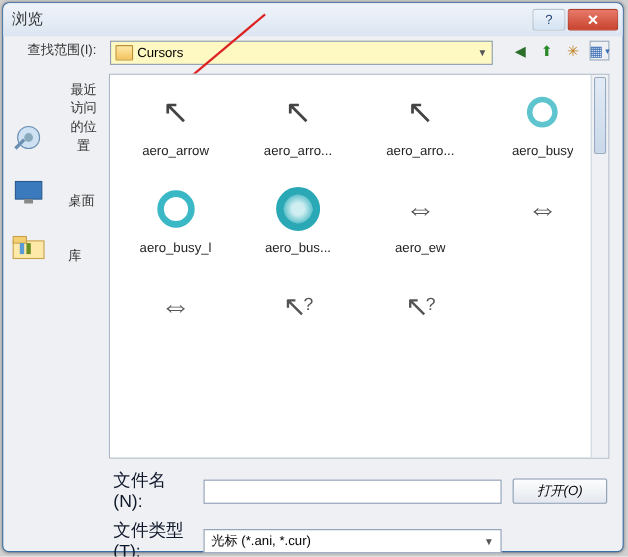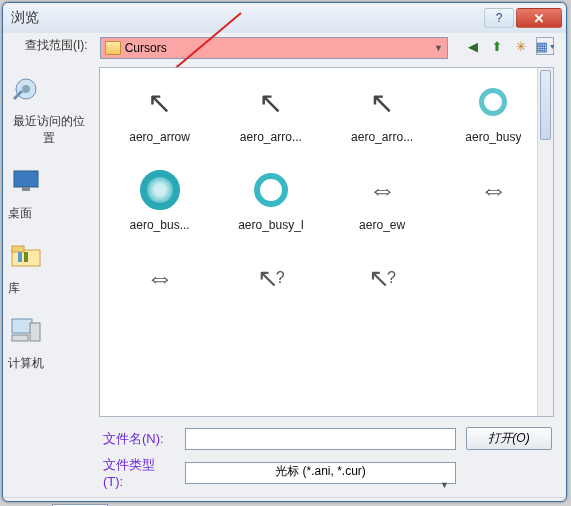"Cursors" .loc-combo { background: #fca5a5 -> #fef9c3 }
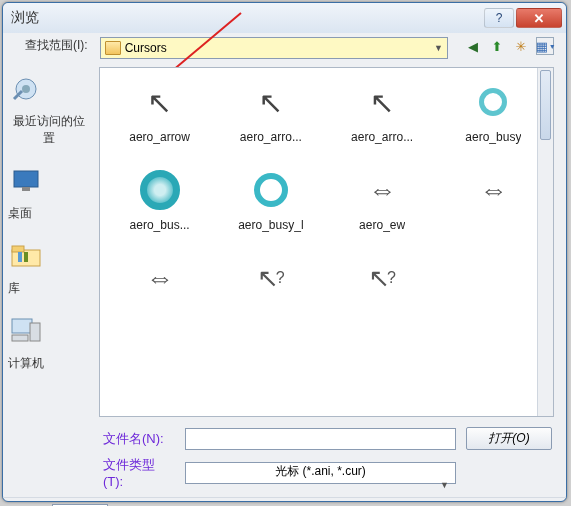"最近访问的位置" .place { align-items: flex-start -> flex-end; flex-direction: column -> row; gap: 8px -> 18px }
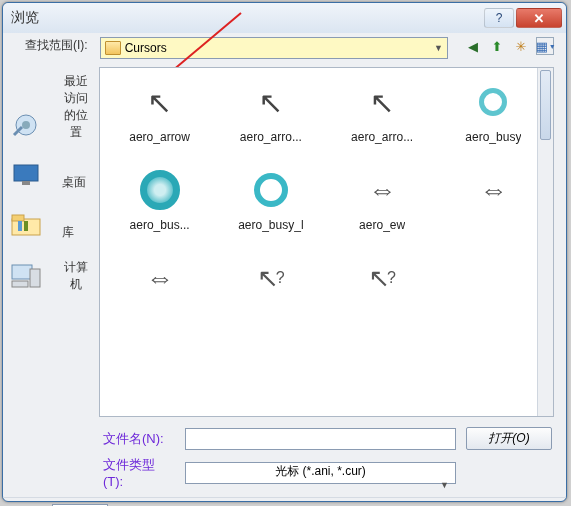"aero_bus..." div.item { order: before "aero_busy_l" -> after "aero_busy_l" }
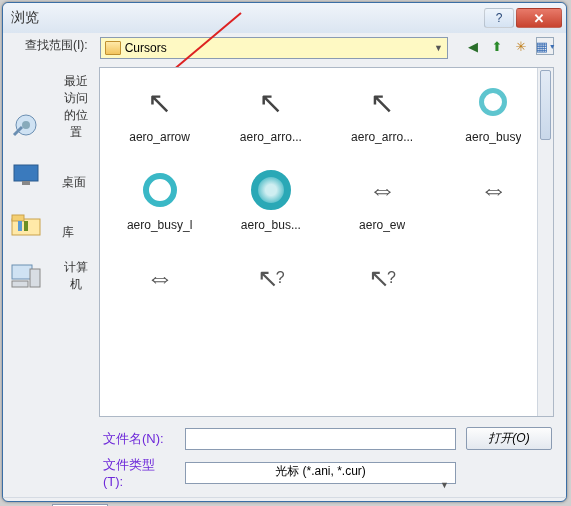"计算机" div.place { html: <div> <div> <svg> <rect></rect> <rect></rect> <rect></rect> </svg> </div> <span>计算机</span> </div> -> none }
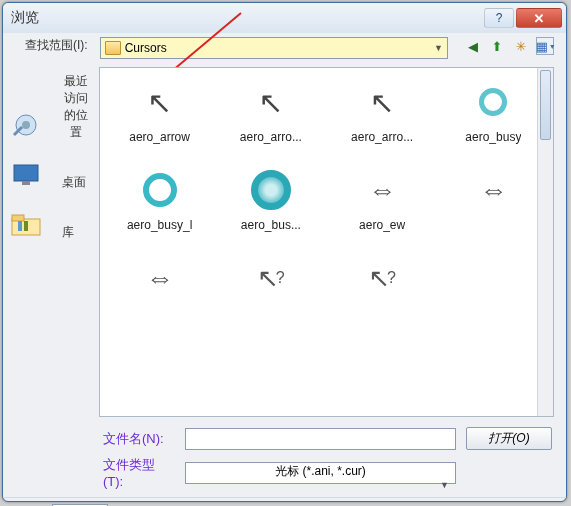"文件名(N):" .bottom-ctrls .blabel { color: #6d28d9 -> #0f172a; font-size: 13px -> 16px }
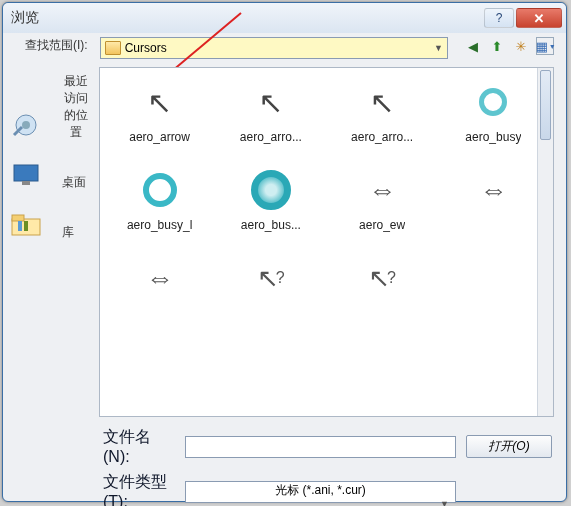"光标 (*.ani, *.cur)" .bottom-ctrls input, .bottom-ctrls .combo2 { flex-direction: column -> none }
